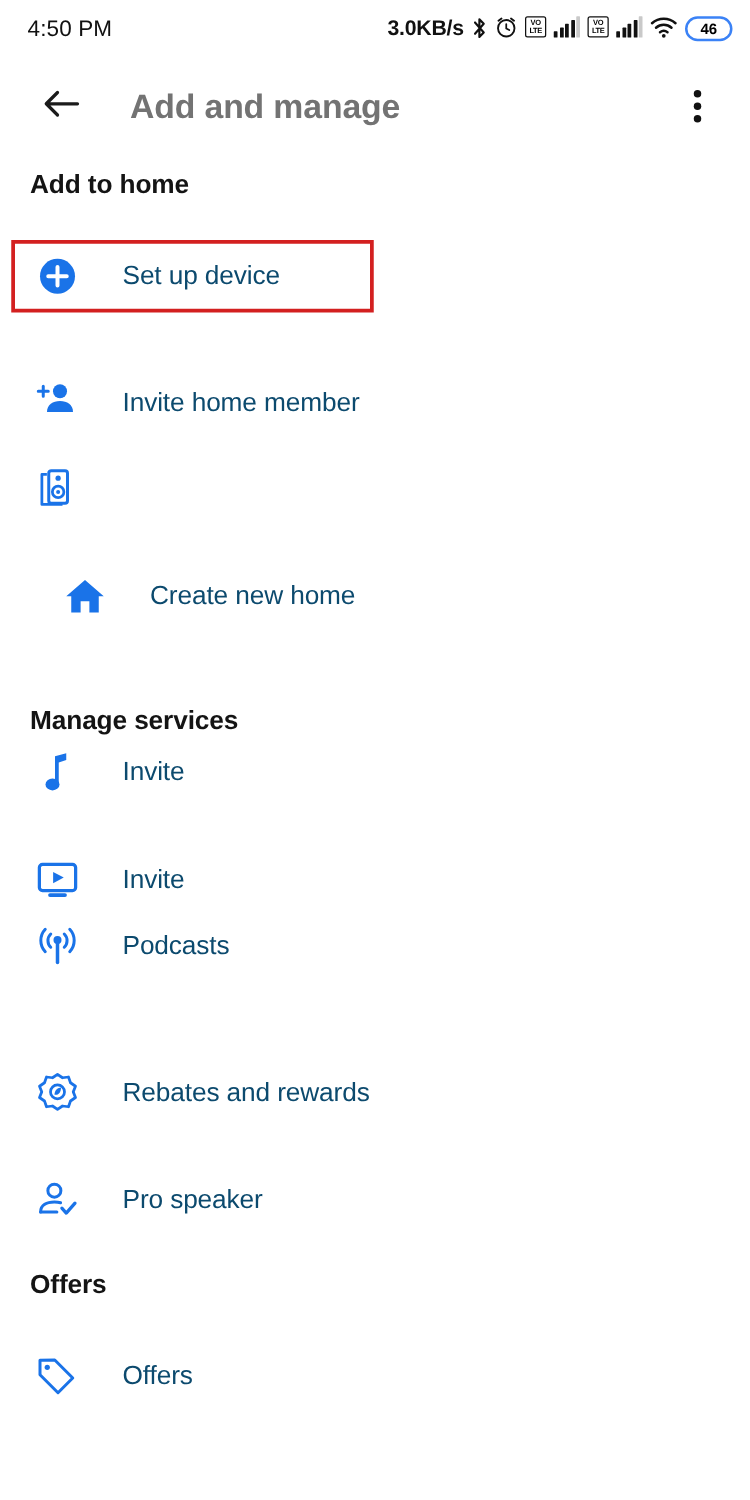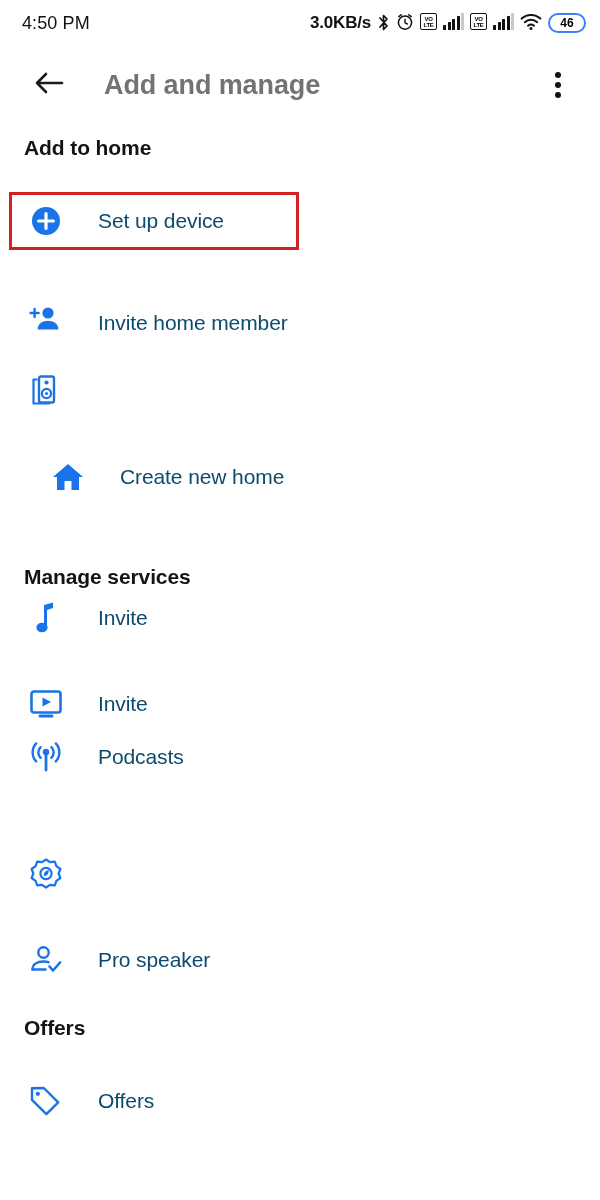"Rebates and rewards" span.row-label { html: none -> <span>Rebates and rewards</span> }
